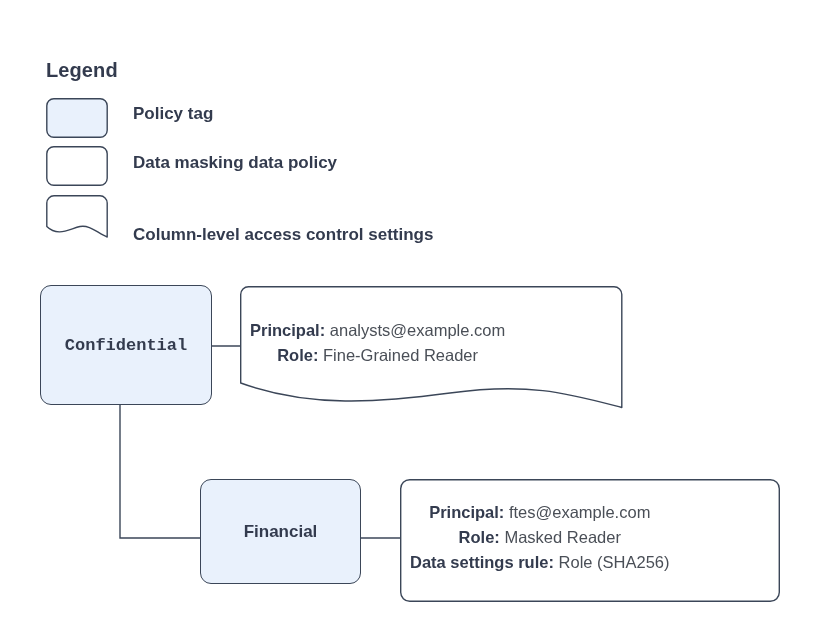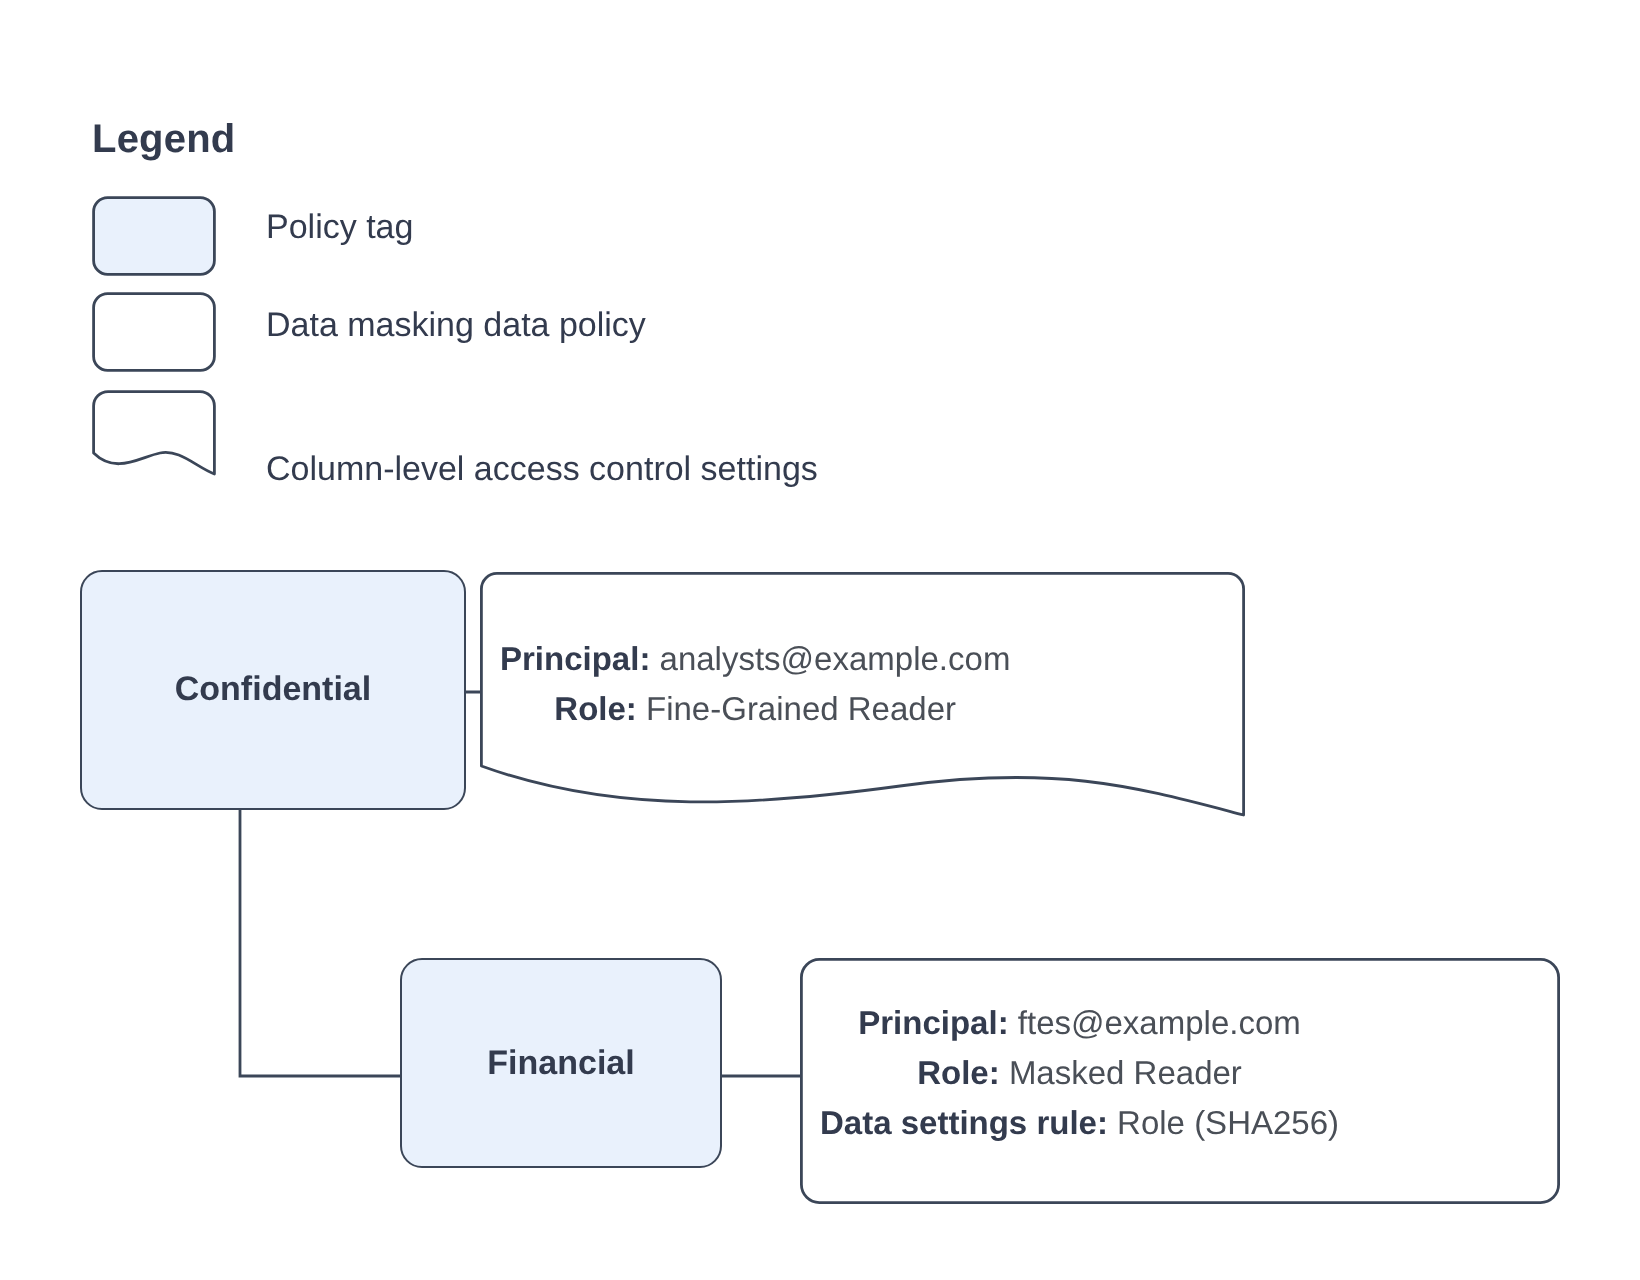"Policy tag" .legend-label { font-weight: normal -> bold }
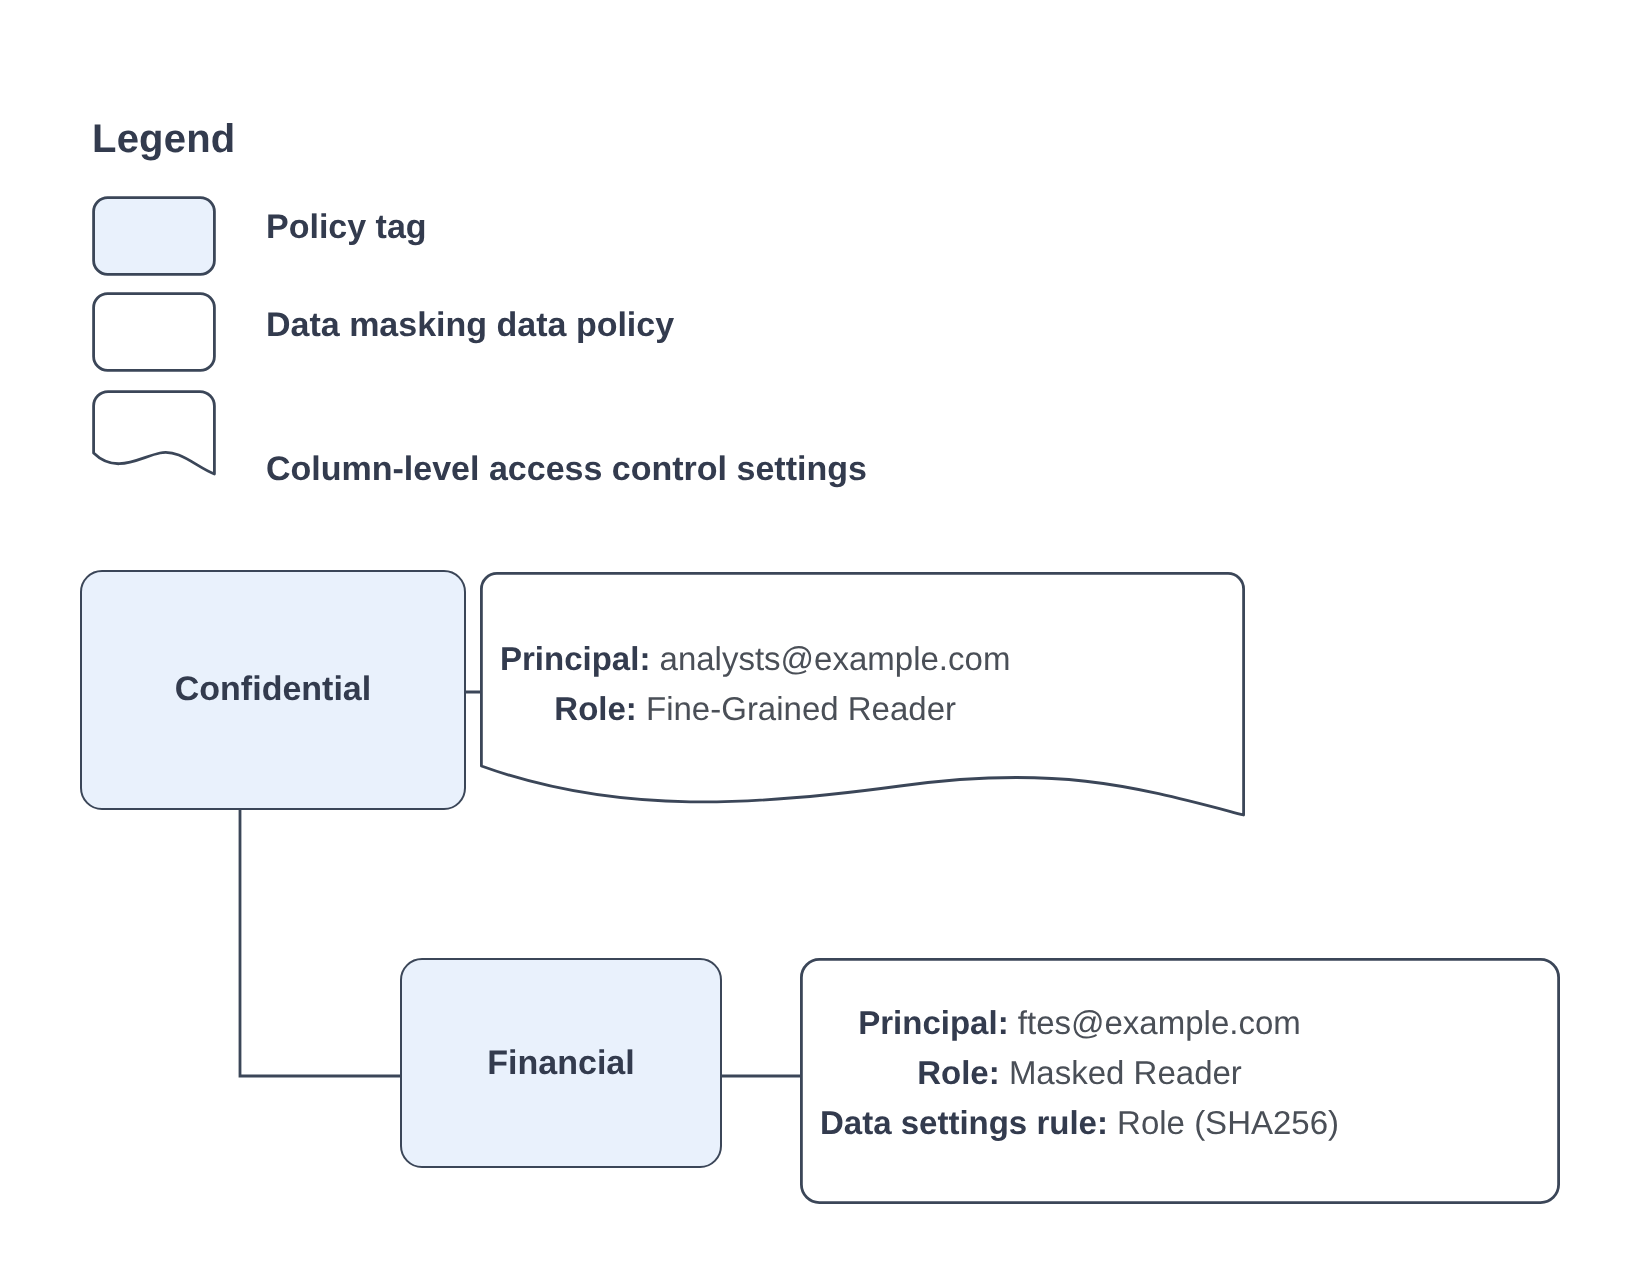"Confidential" #node-confidential { font-family: none -> Liberation Mono, monospace; width: 193px -> 172px }
